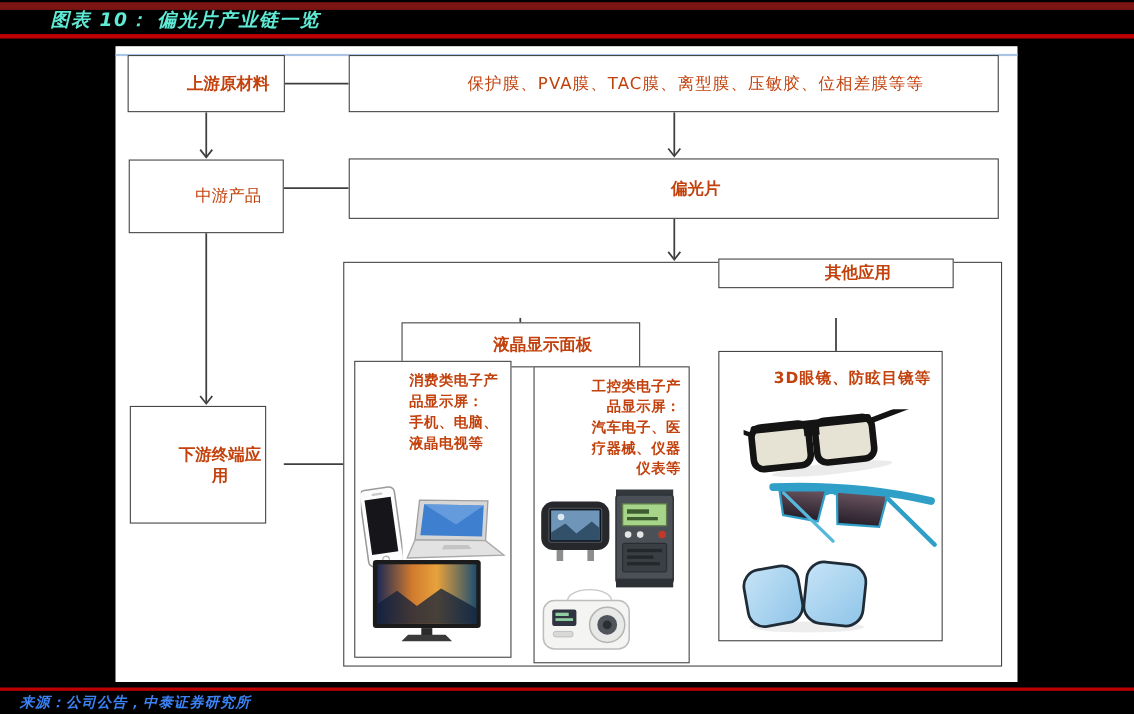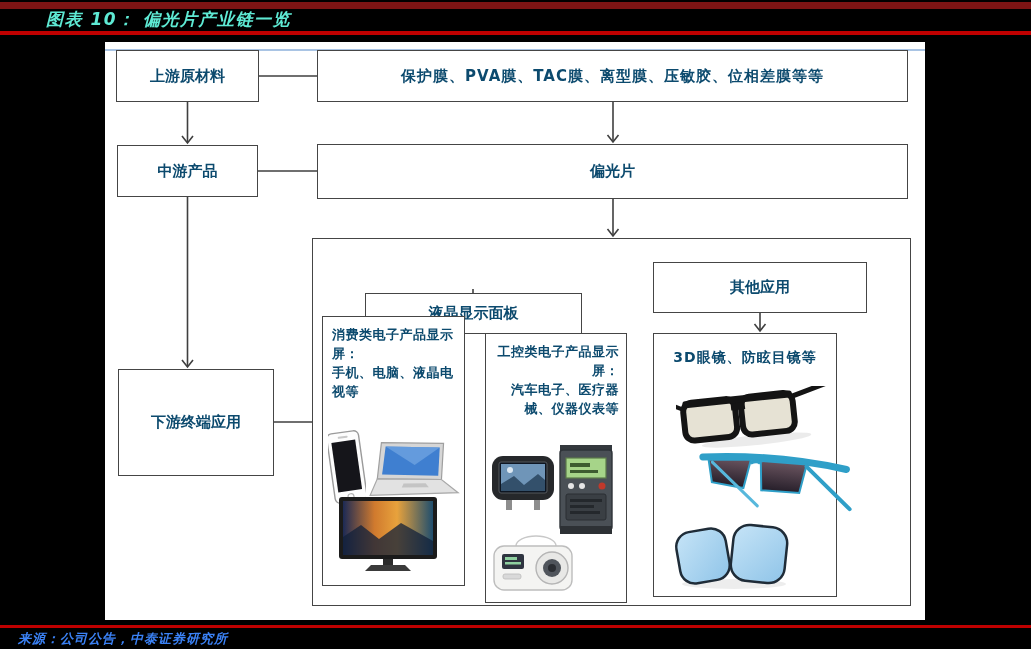"上游原材料" .dbox { color: #0c4a6e -> #c2410c; padding-left: none -> 40px }
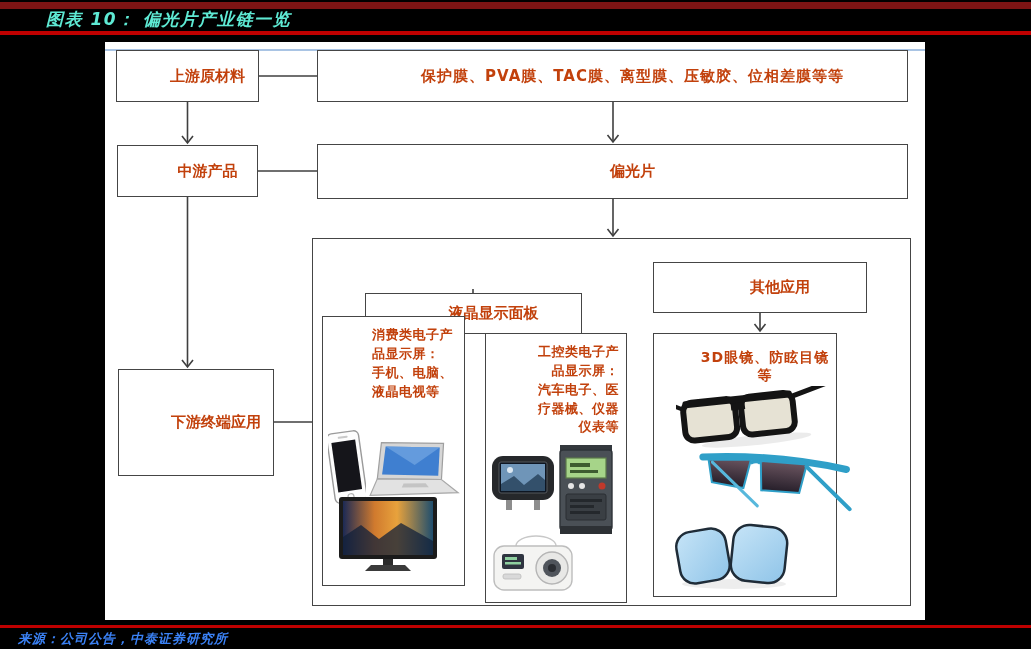"保护膜、PVA膜、TAC膜、离型膜、压敏胶、位相差膜等等" .b-upstream-detail { font-weight: bold -> normal }
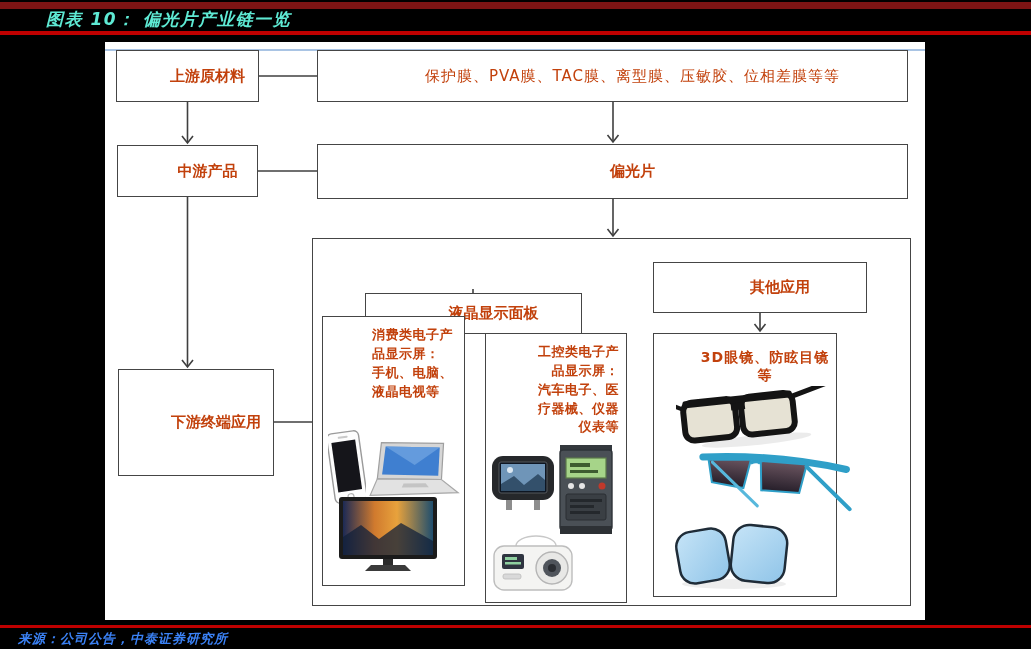"中游产品" .b-midstream { font-weight: bold -> normal; height: 52px -> 67px }
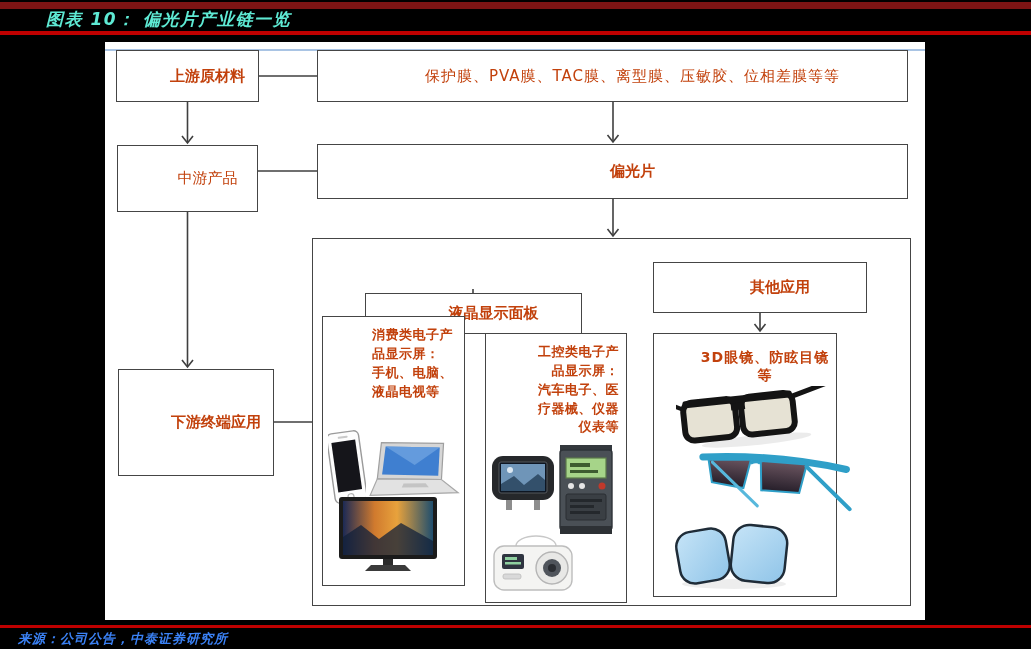"其他应用" .b-other { height: 51px -> 27px; top: 220px -> 193px }
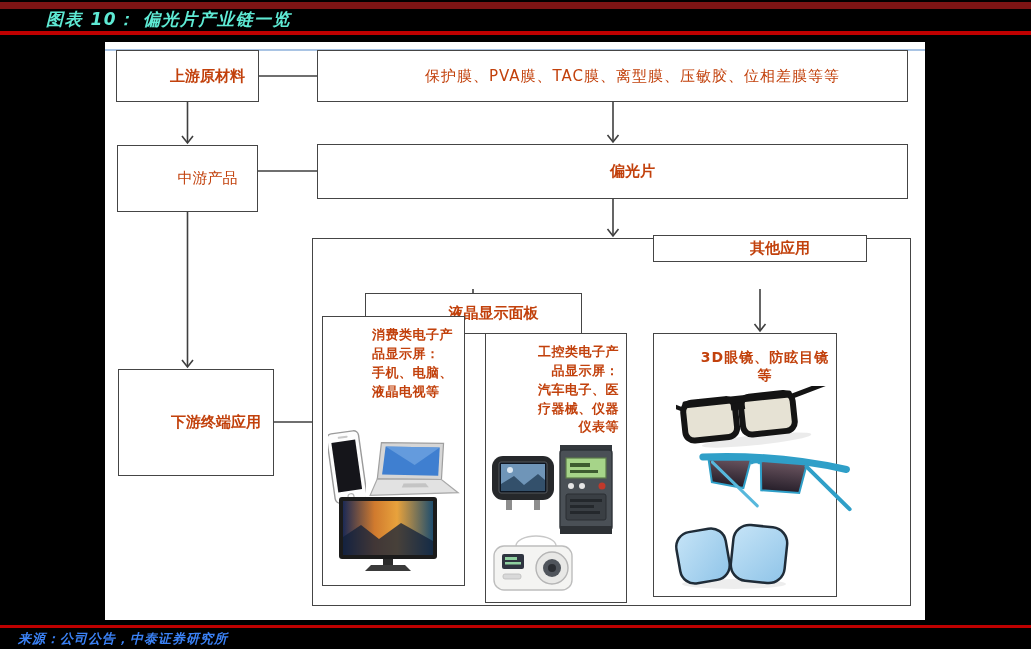"消费类电子产品显示屏：" .b-consumer { top: 274px -> 286px }
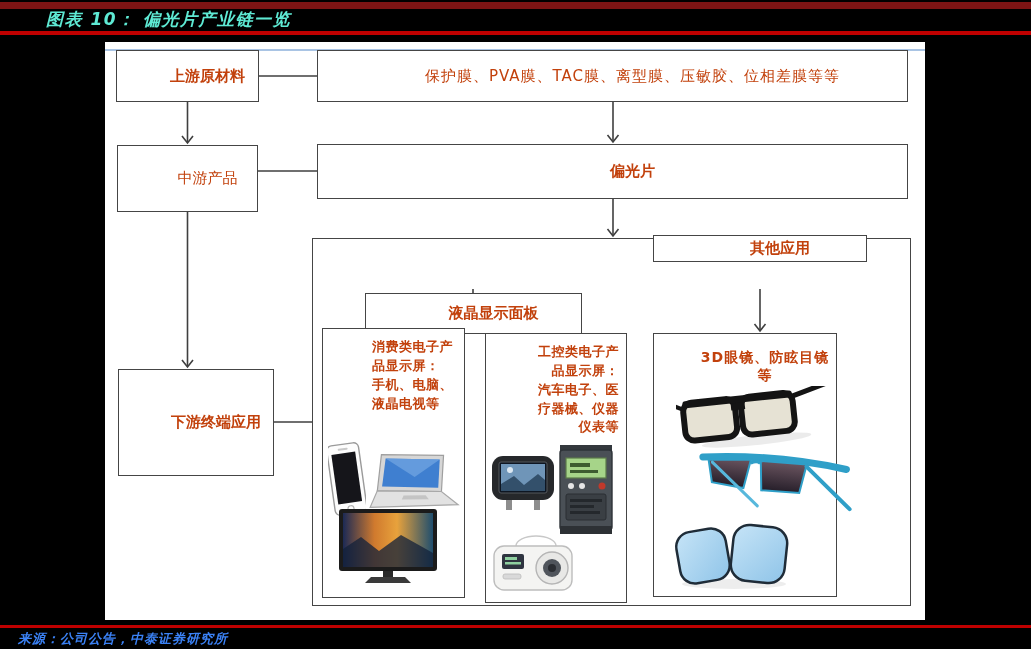"3D眼镜、防眩目镜等" .b-glasses { top: 291px -> 277px; width: 184px -> 204px }
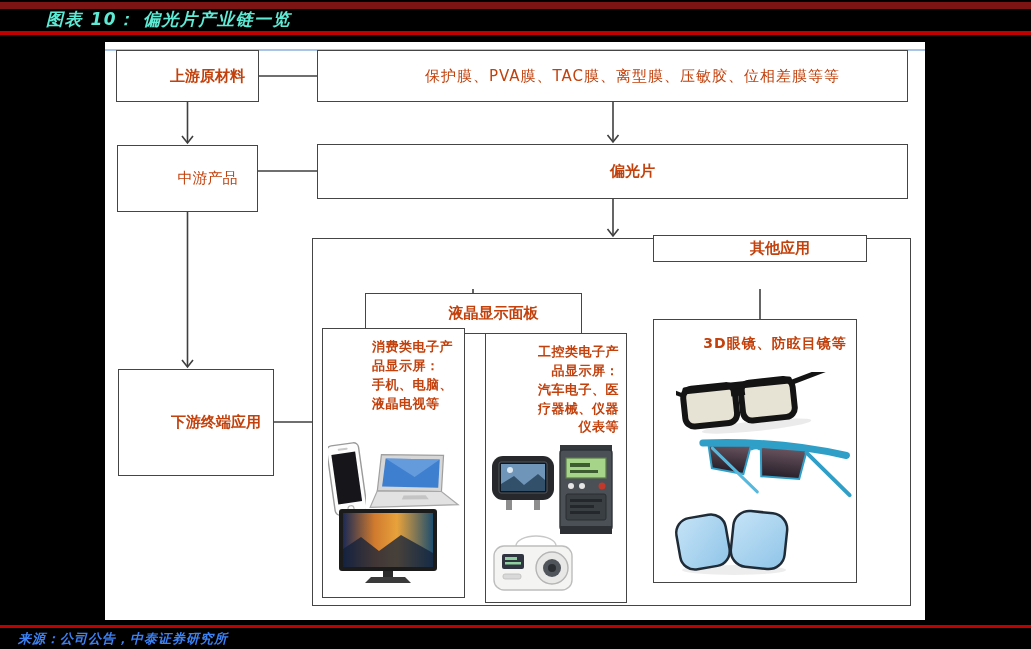"下游终端应用" .b-downstream { width: 156px -> 124px }
